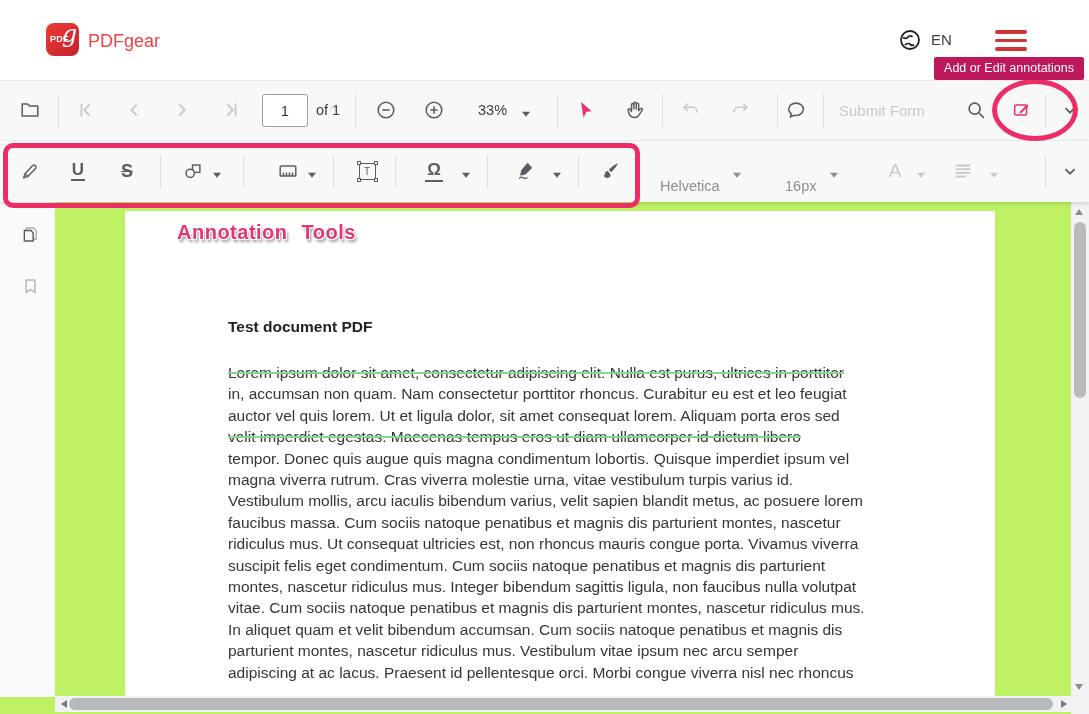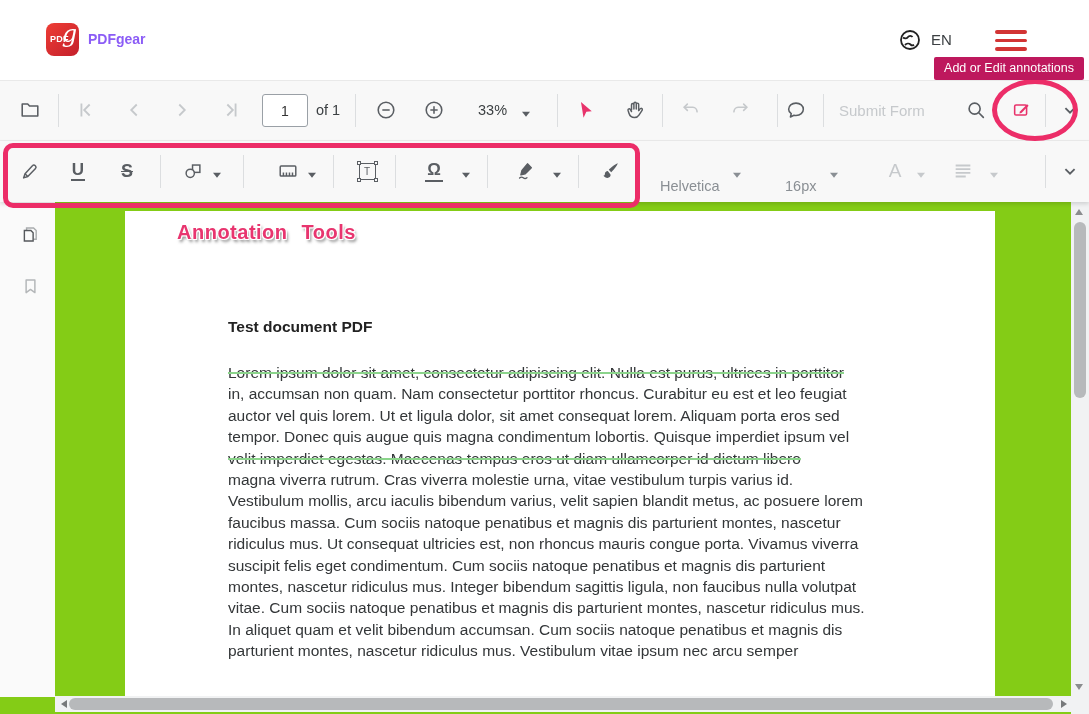"PDFgear" .app-title { color: #8b5cf6 -> #ef4444; font-size: 14px -> 18px; font-weight: bold -> normal }
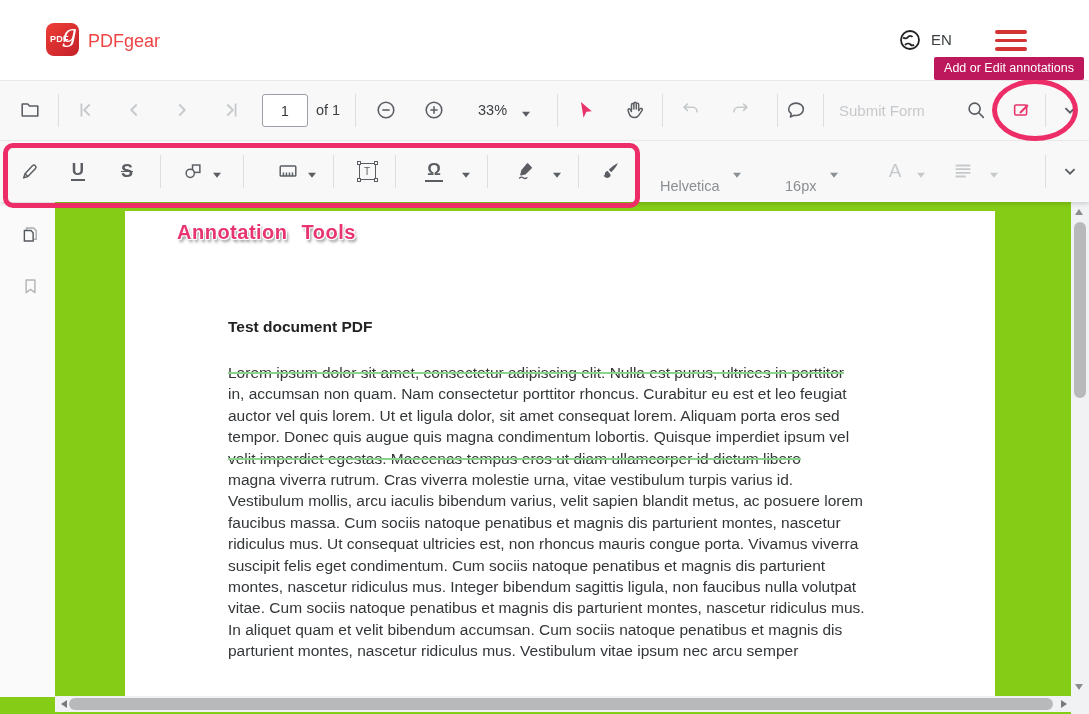"Annotation Tools" .content { background: #84cc16 -> #bef264 }
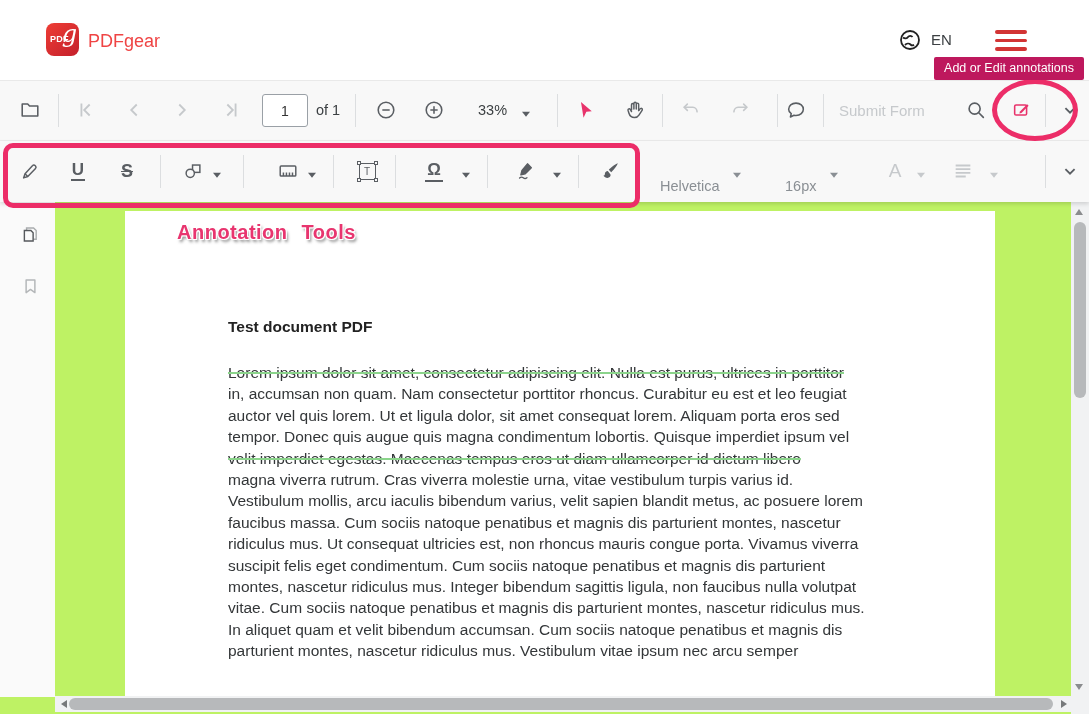"tempor. Donec quis augue quis" div.dline { order: before "velit imperdiet egestas. Maecenas tempus" -> after "velit imperdiet egestas. Maecenas tempus" }
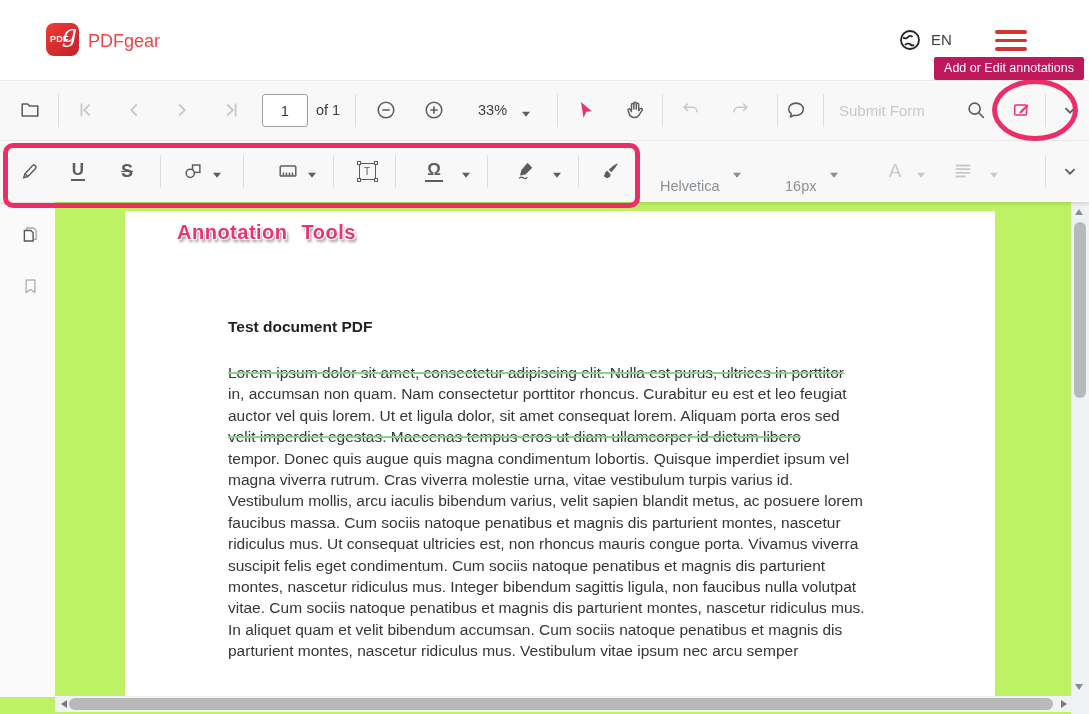"adipiscing at ac lacus. Praesent" div.dline { html: none -> <div>adipiscing at ac lacus. Praesent id pellentesque orci. Morbi congue viverra nisl nec rhoncus</div> }
